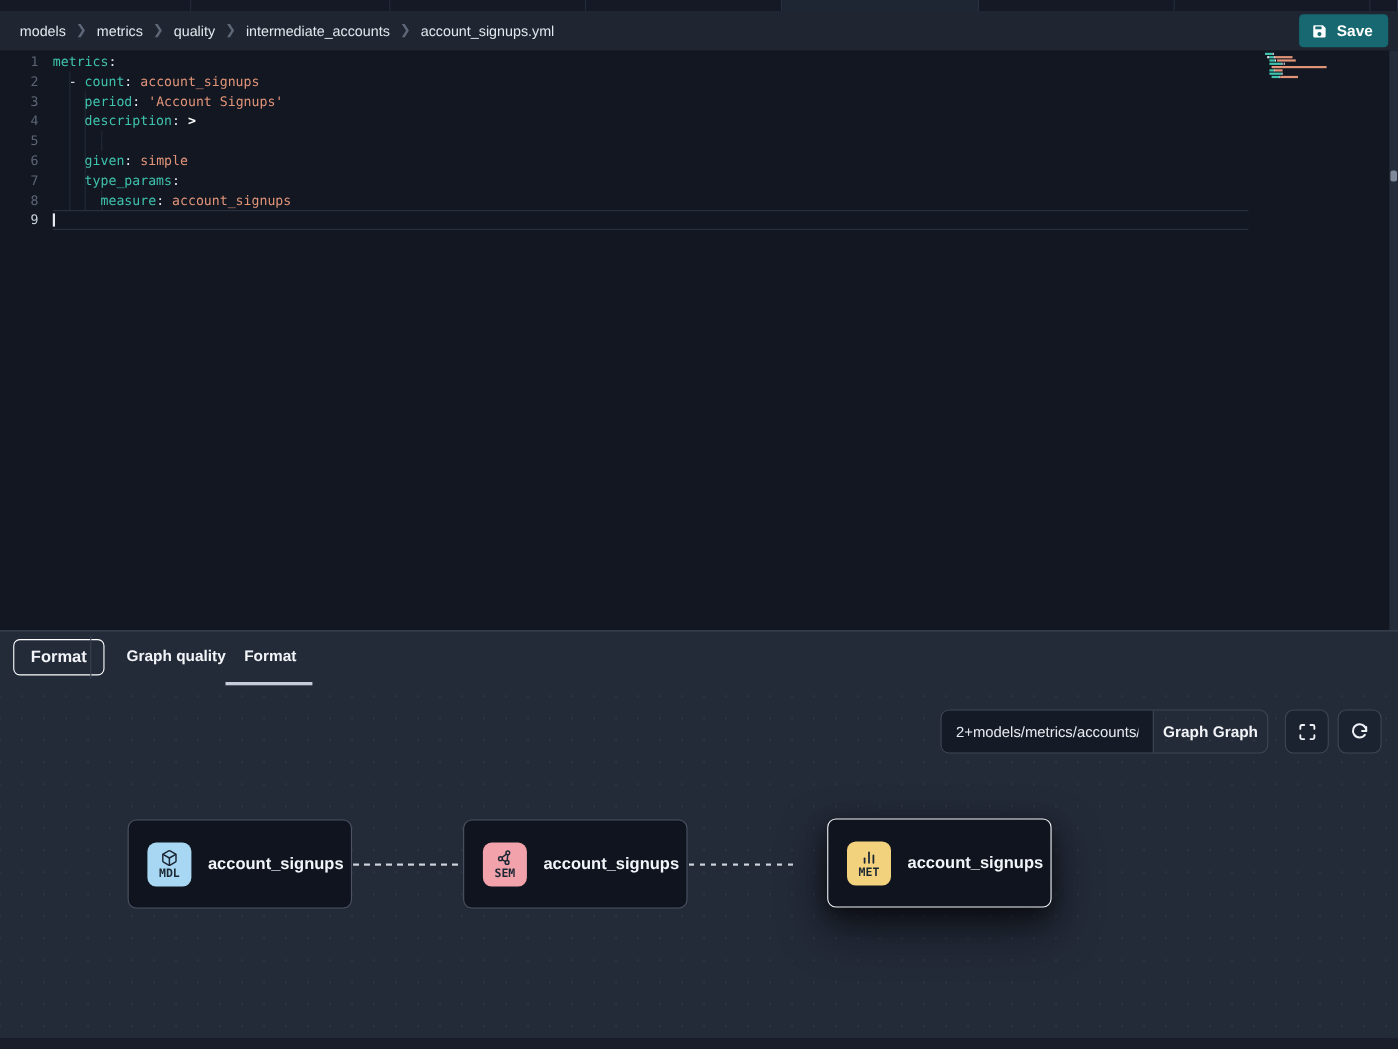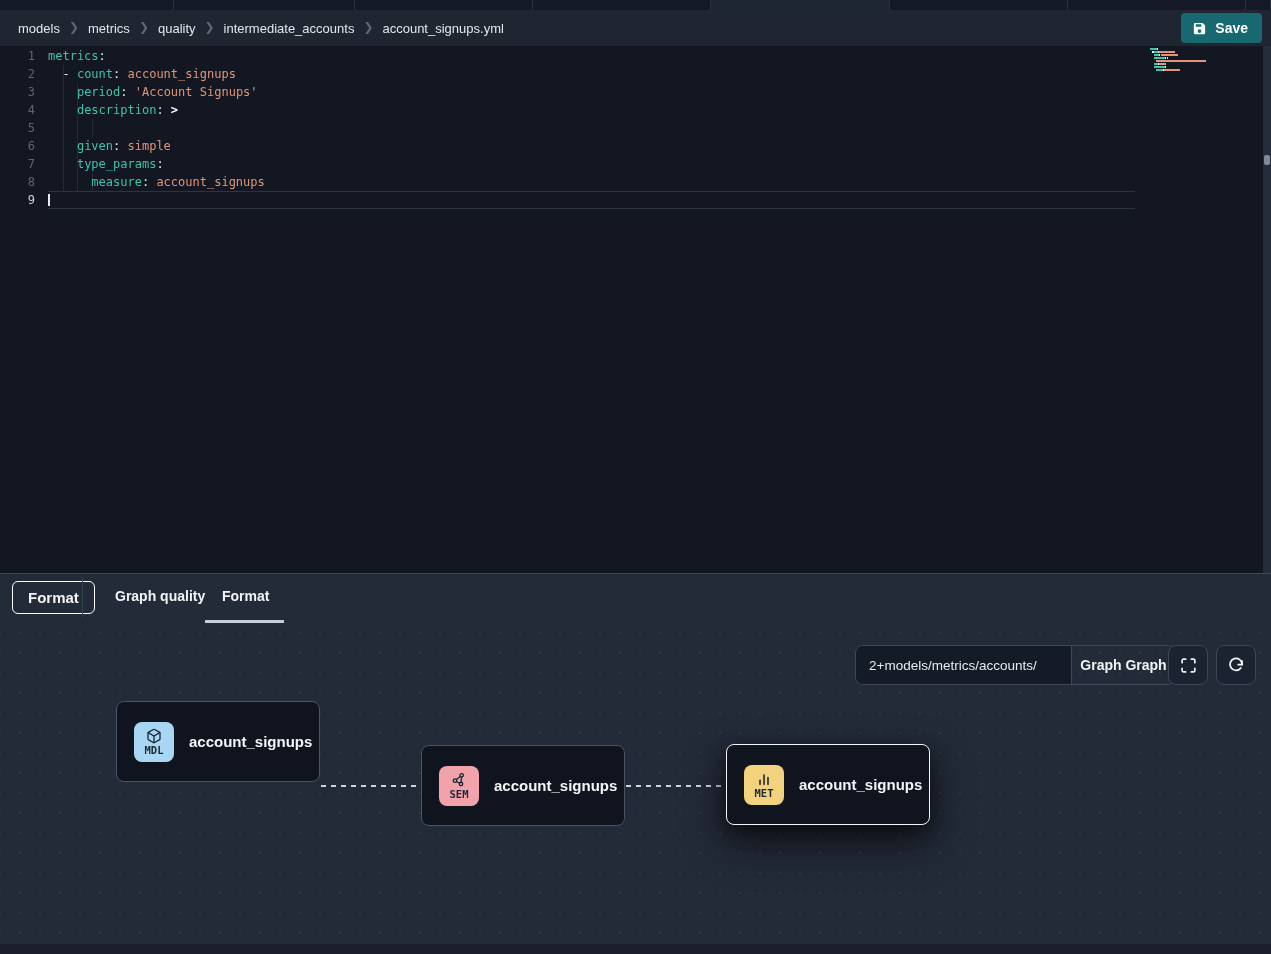"2+models/metrics/accounts/" .selector-input { width: 215px -> 192px }
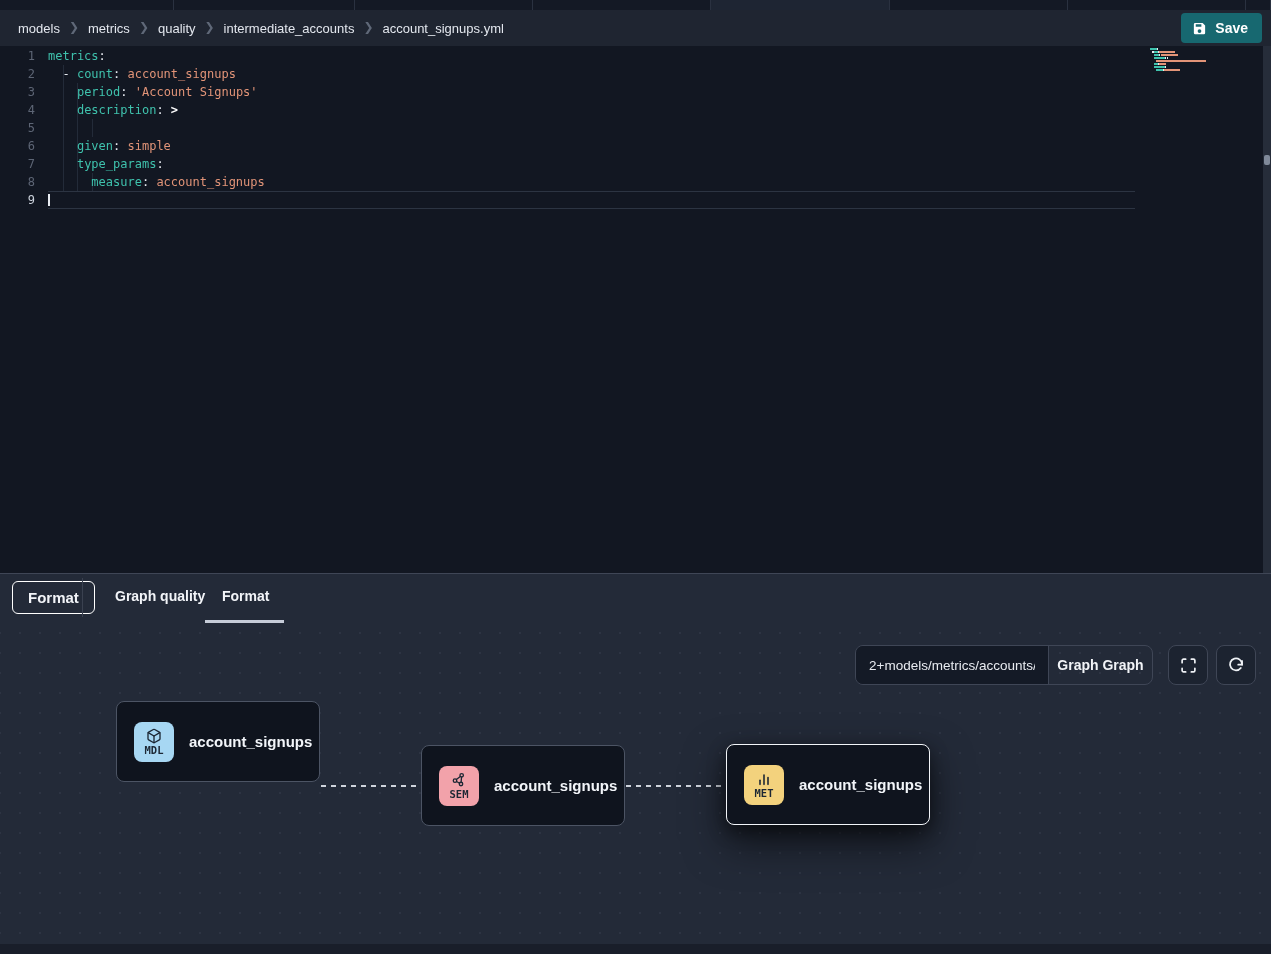"MDL" div.node { top: 701px -> 745px }
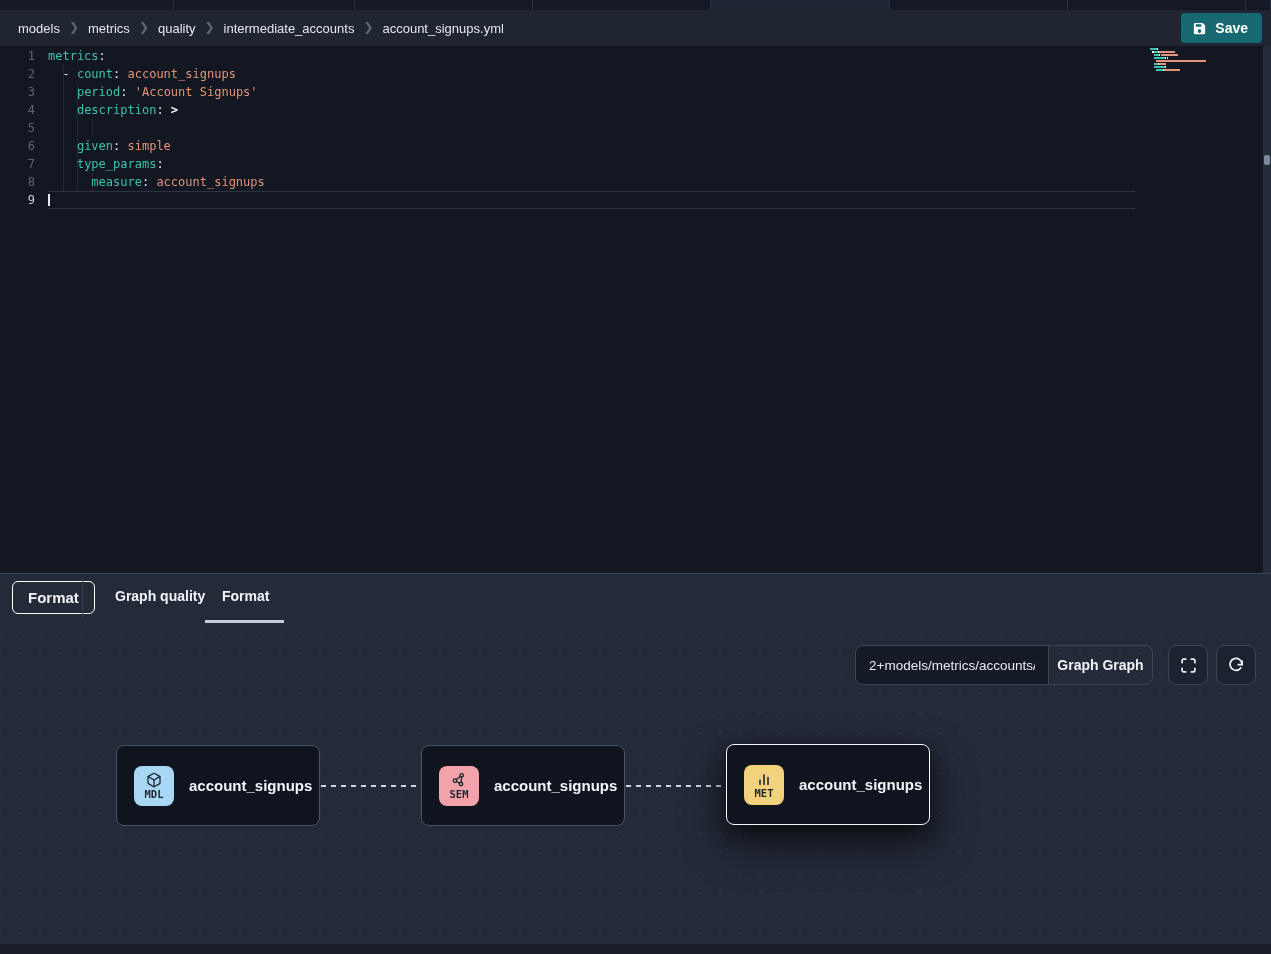"MET" div.node { left: 726px -> 752px }
